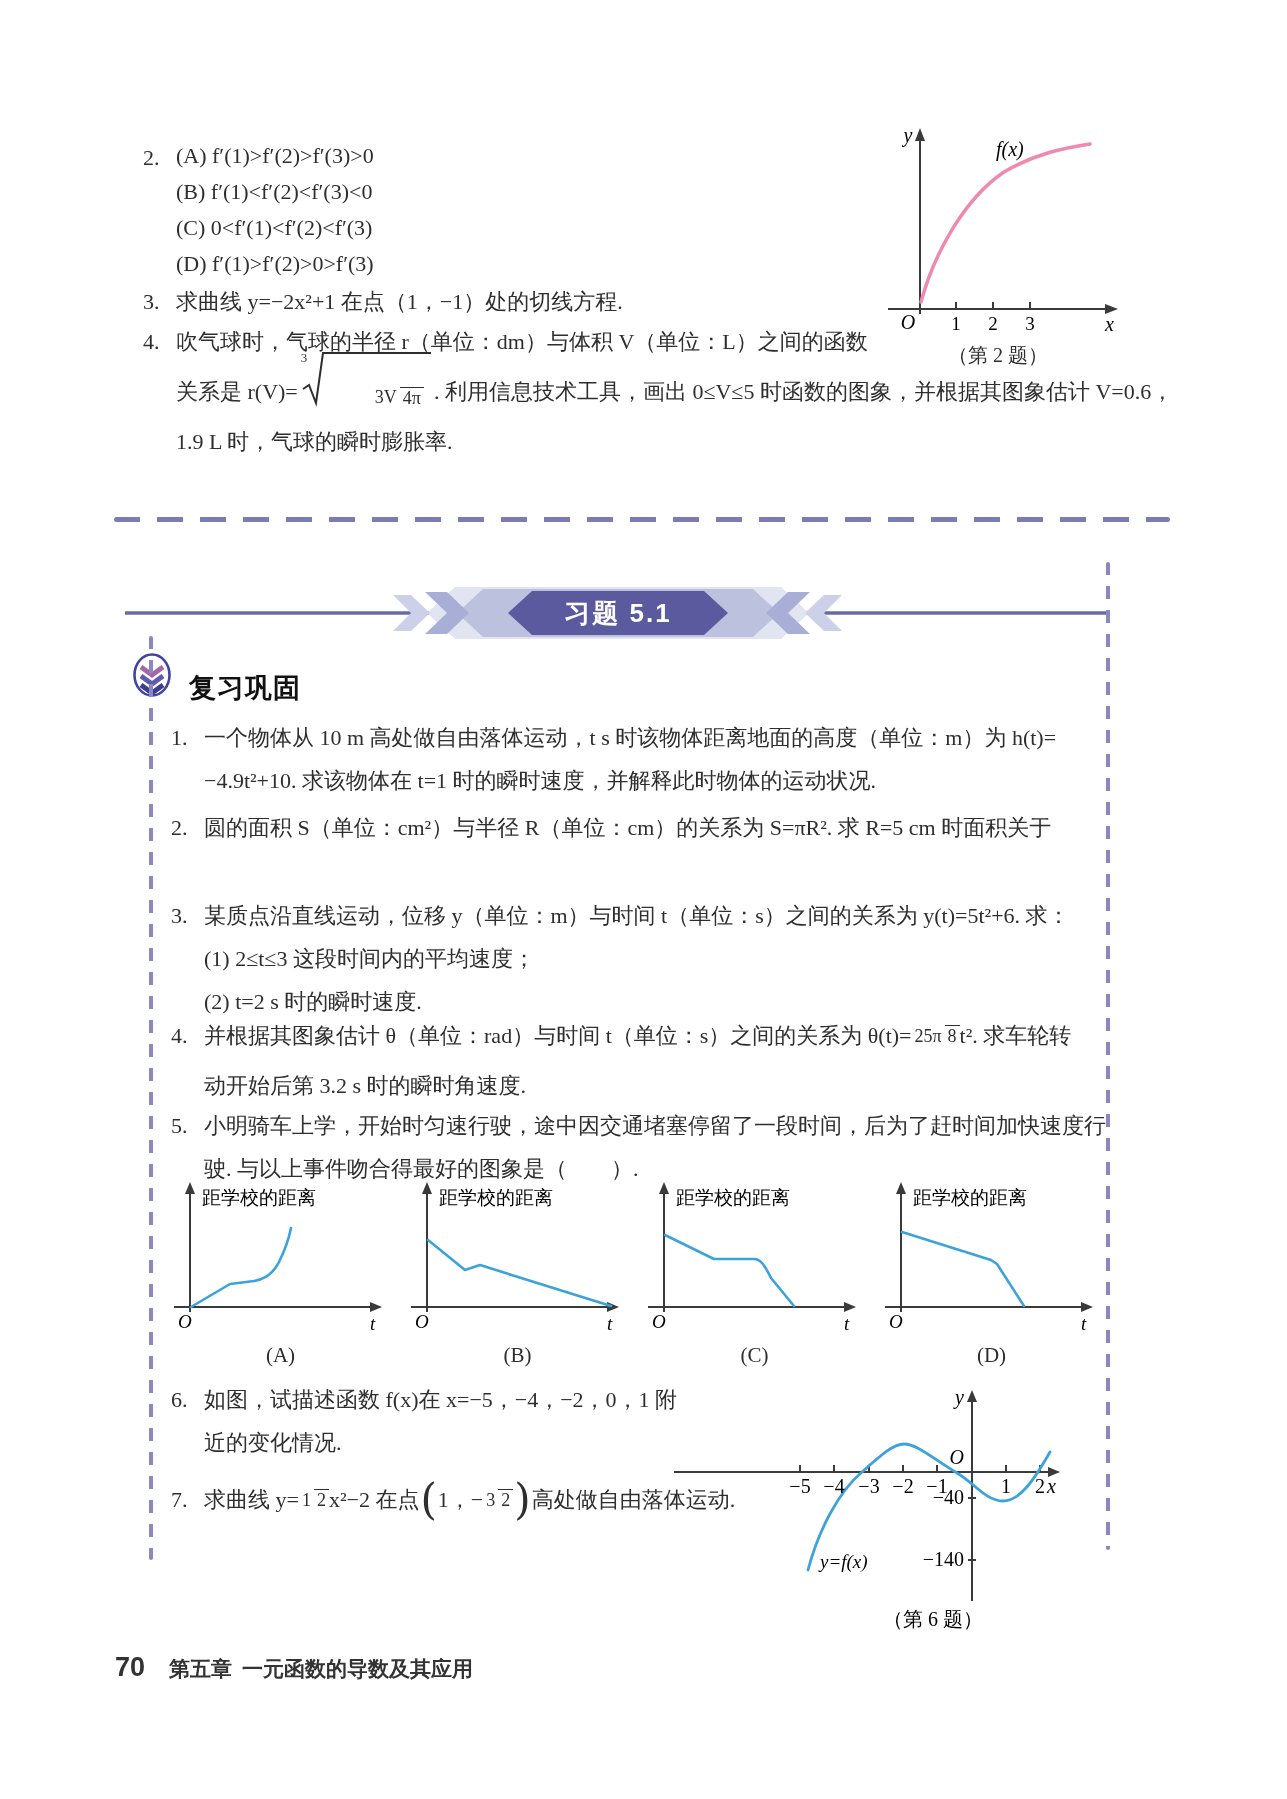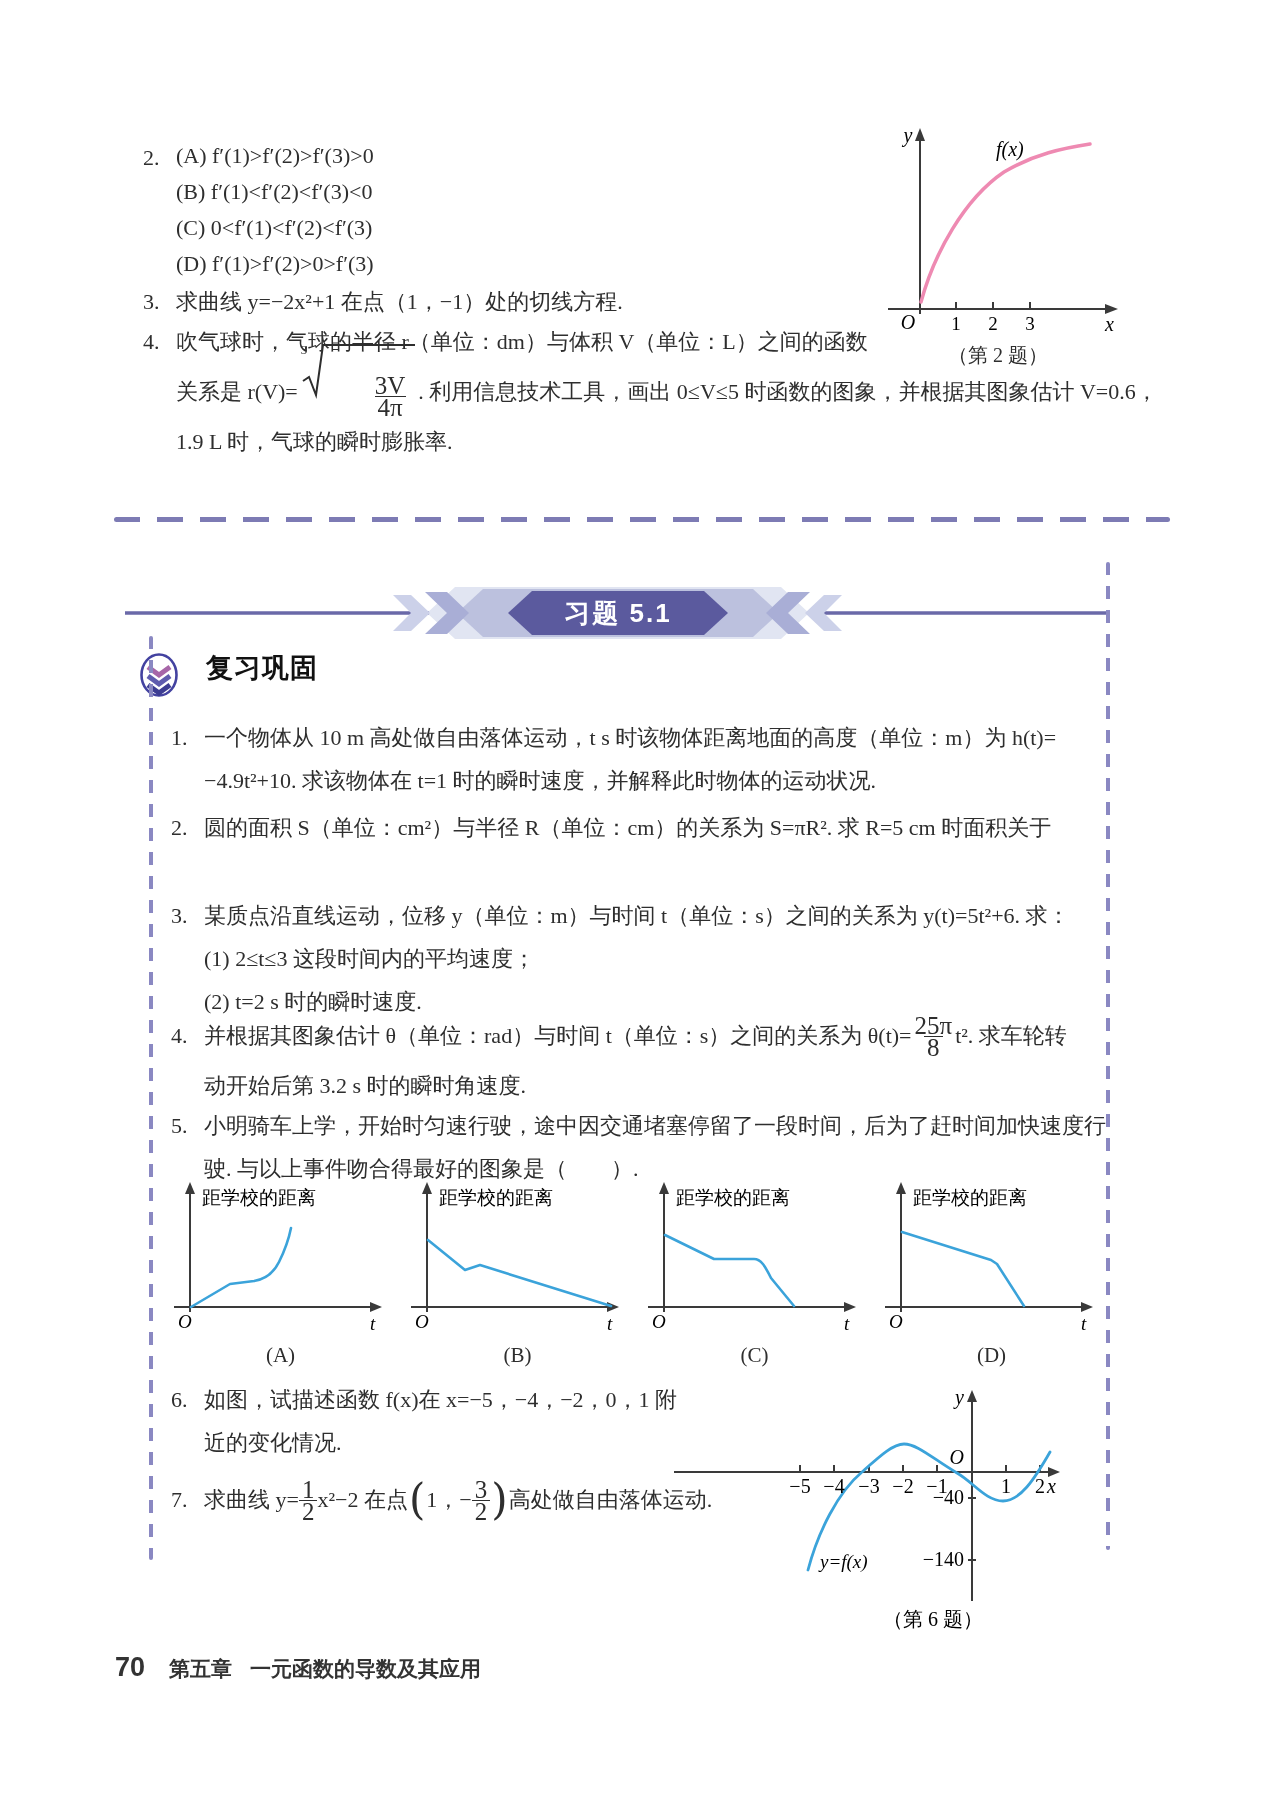"3V" .frac { flex-direction: column -> none; font-size: 25px -> 18px }
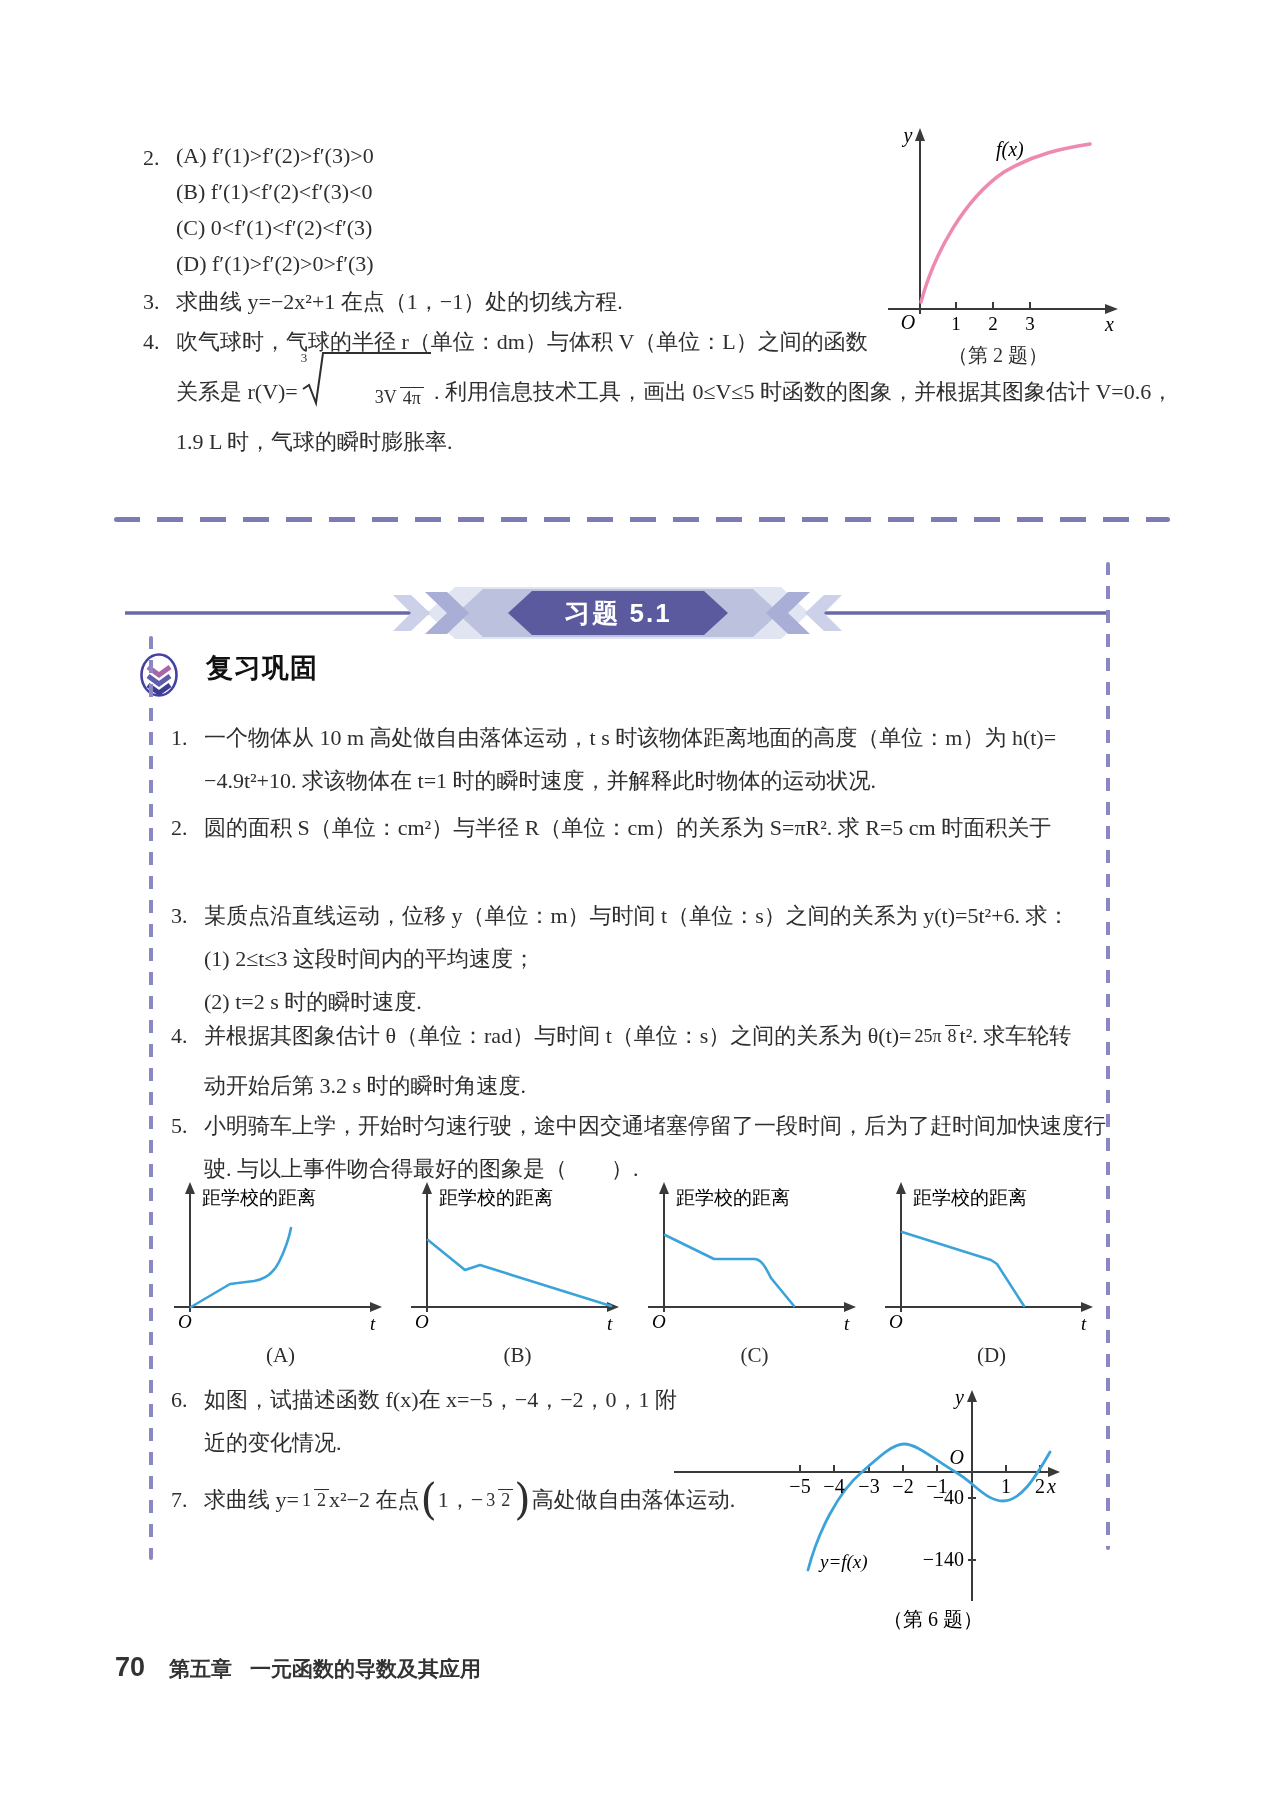"复习巩固" #review-head { align-items: flex-start -> flex-end; gap: 10px -> none; left: 138px -> 131px }
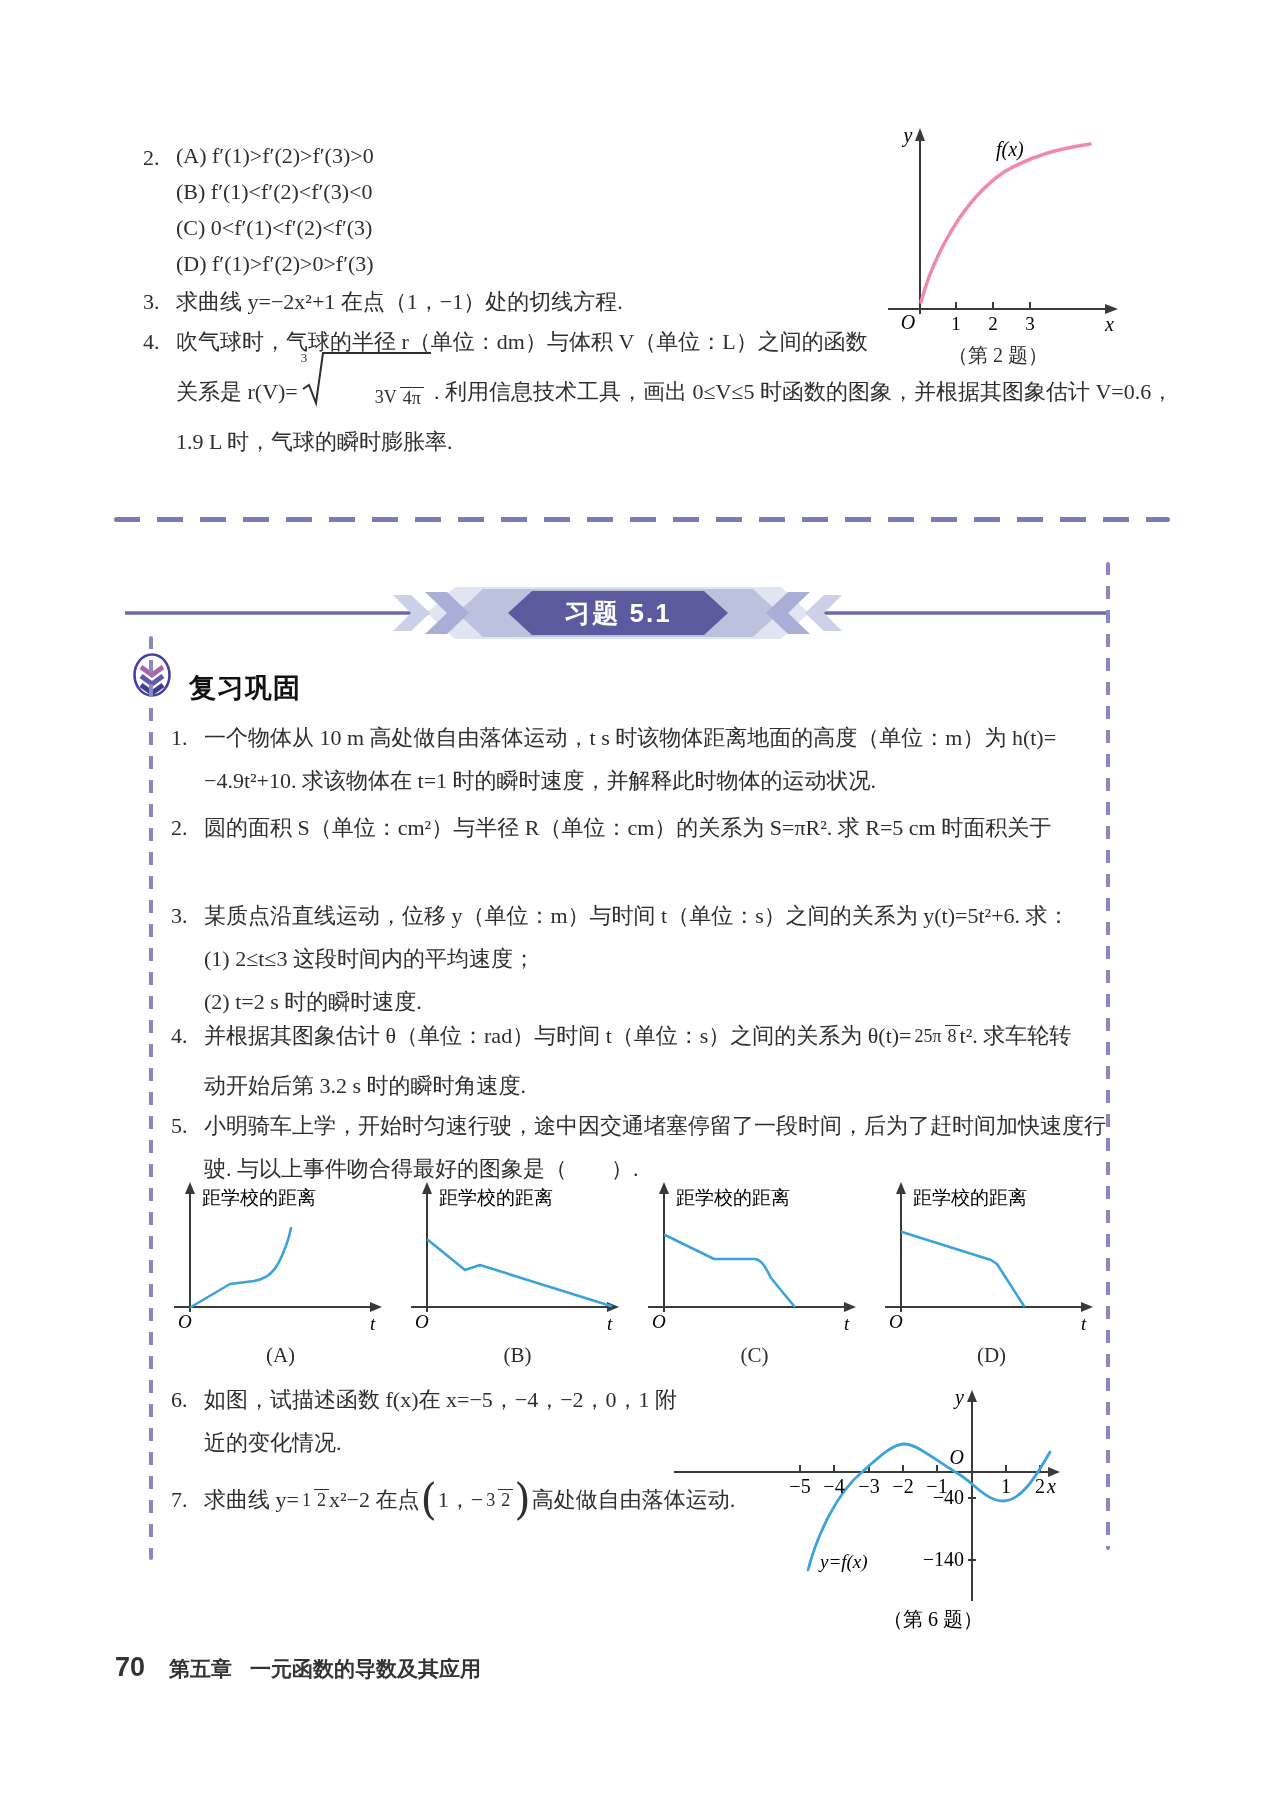"一元函数的导数及其应用" #footer .ftitle { margin-left: 18px -> 10px }
